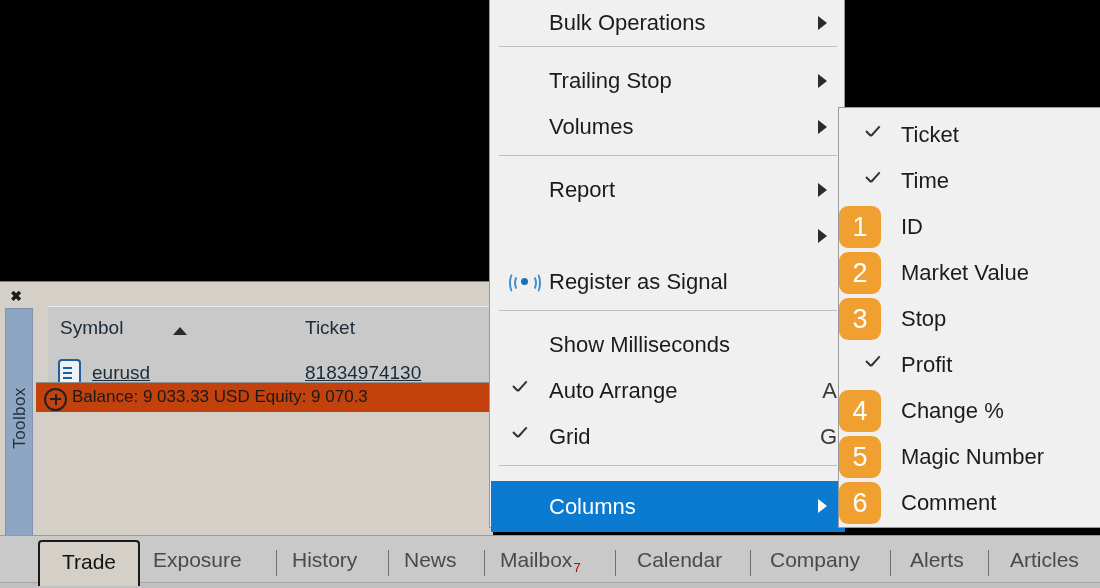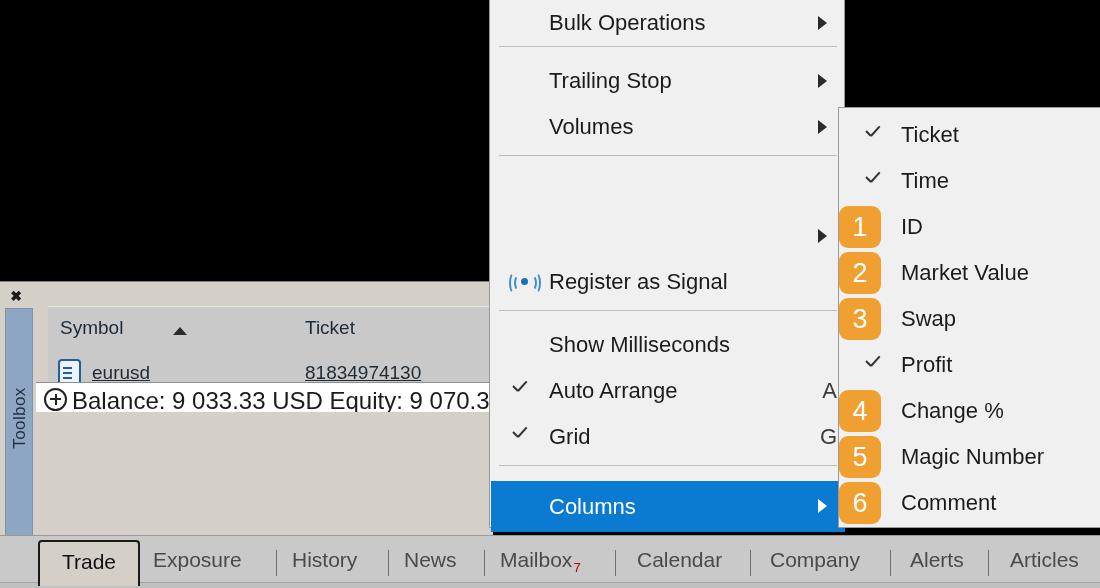"Report" div.menu-item { html: none -> <div> <span>Report</span> <span></span> </div> }
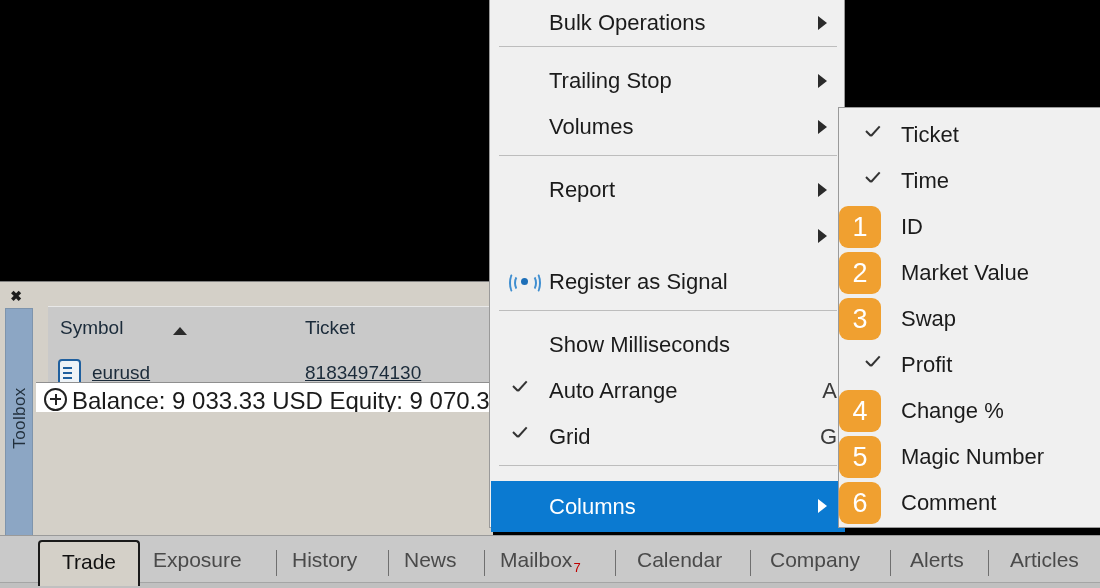"Swap" span.si-label { text: Swap -> Stop }
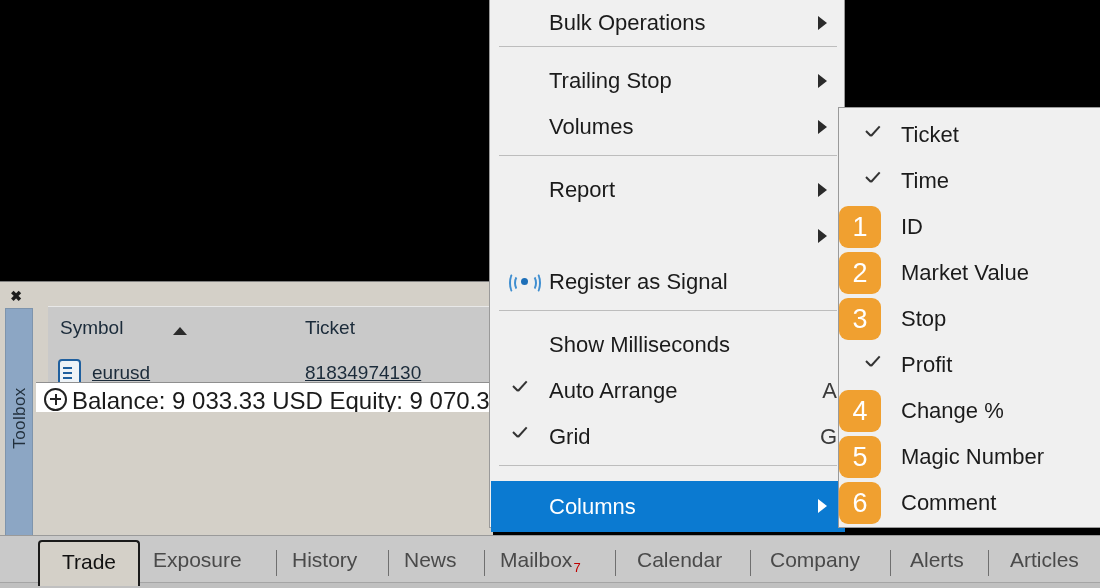"Balance: 9 033.33 USD Equity:" #balance-row { background: #ffffff -> #c2410c; font-size: 24px -> 17px }
